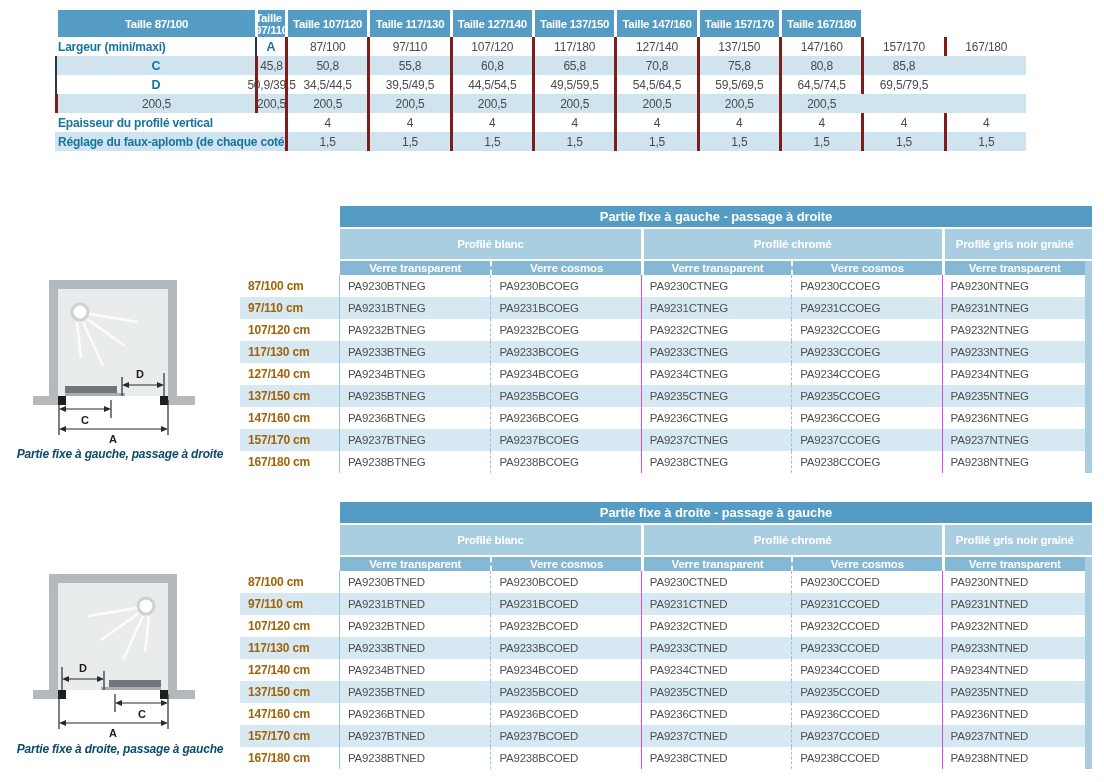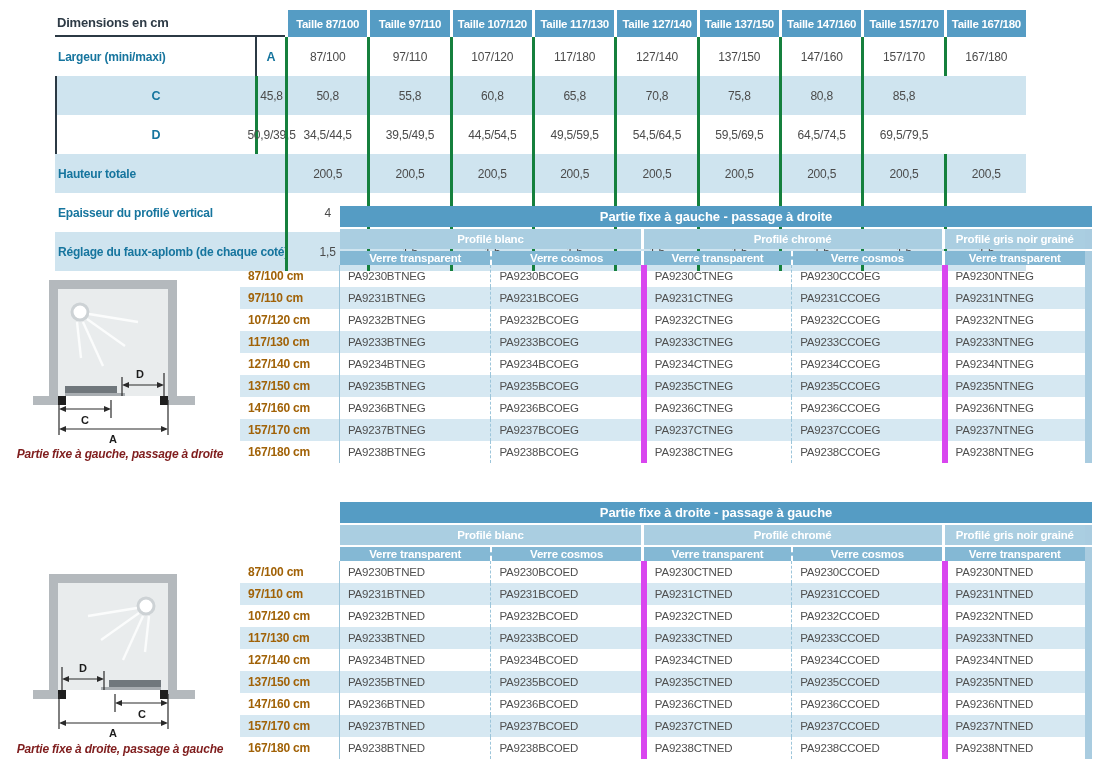"Dimensions en cm" div.dim-title { html: <div>Dimensions en cm</div> -> none }
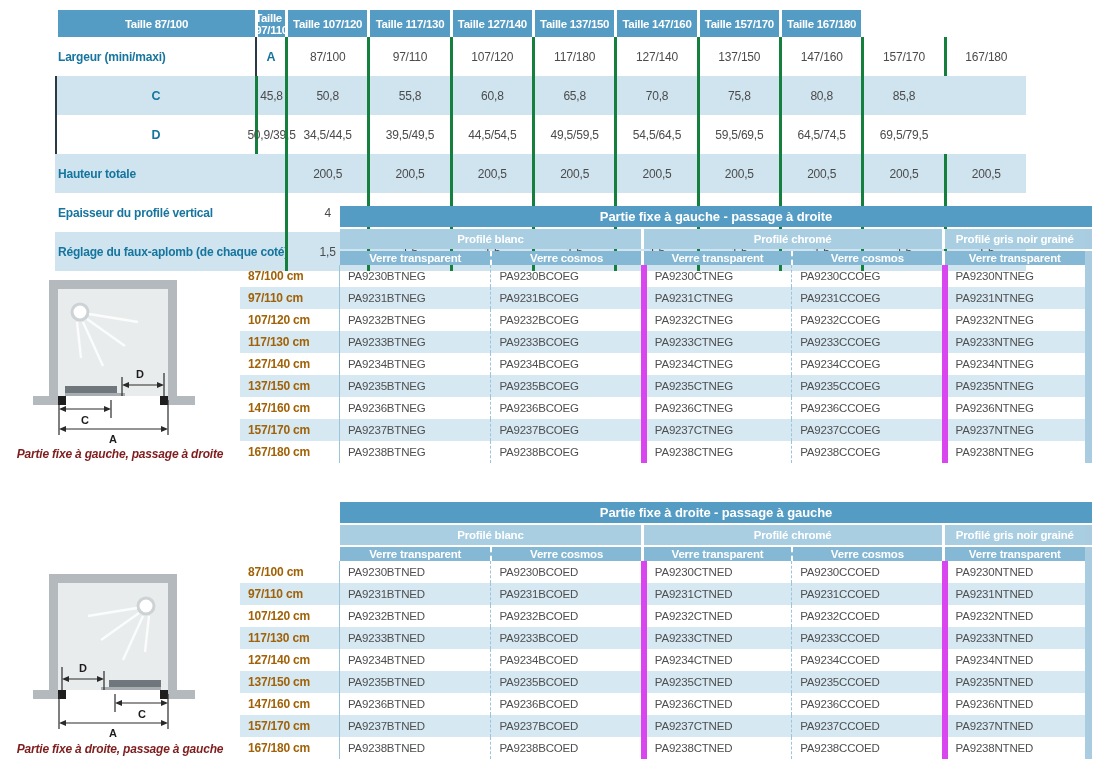"Largeur (mini/maxi)" .dim-row { height: 39px -> 19px }
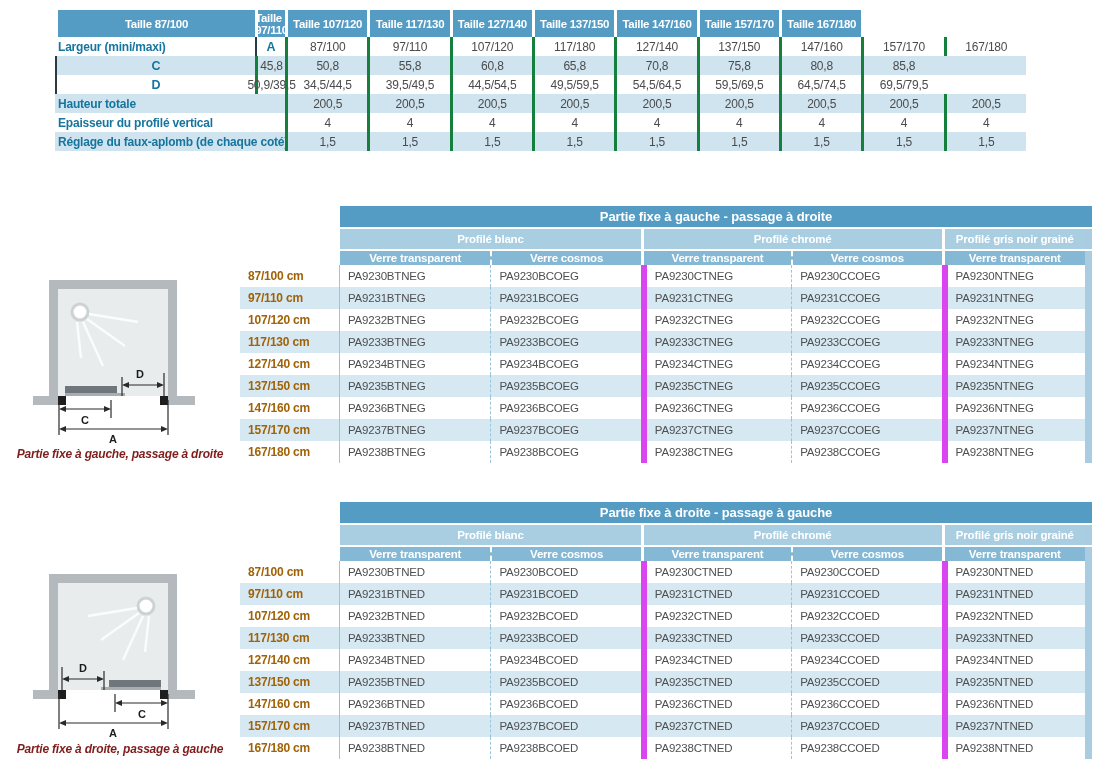"87/100" .dim-val { border-left: 3px solid #15803d -> 3px solid #7f1d1d }
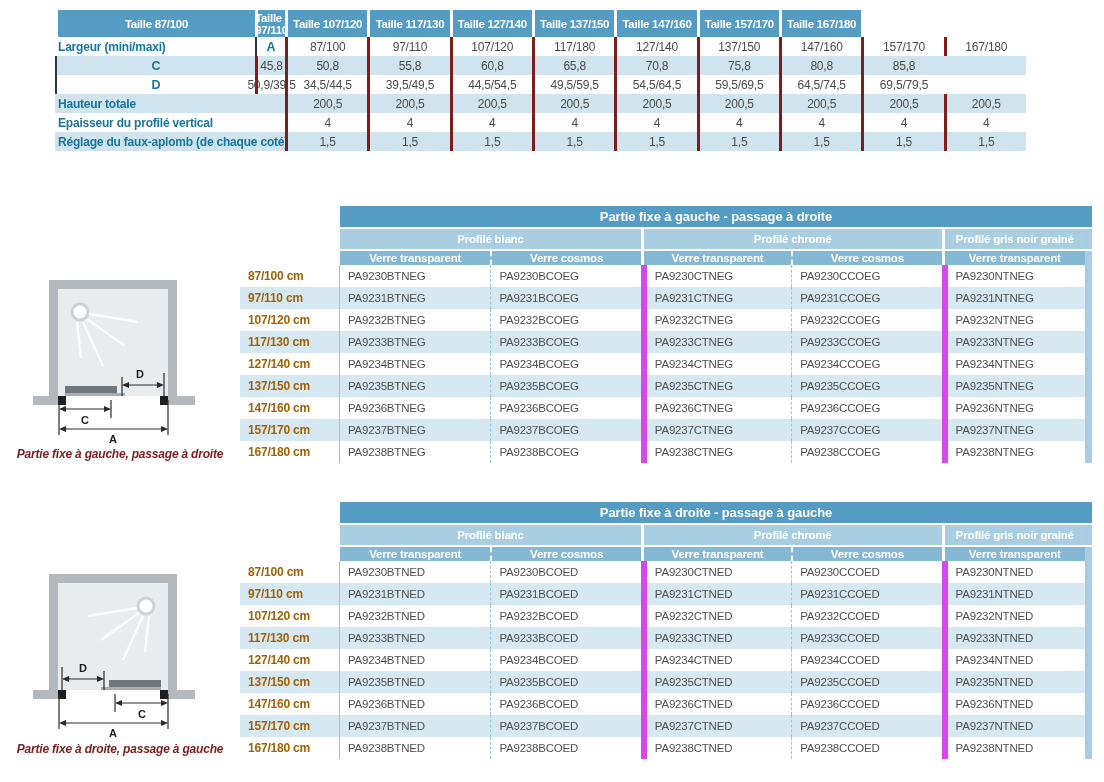"Hauteur totale" div.dim-label { html: <div>Hauteur totale</div> -> none }
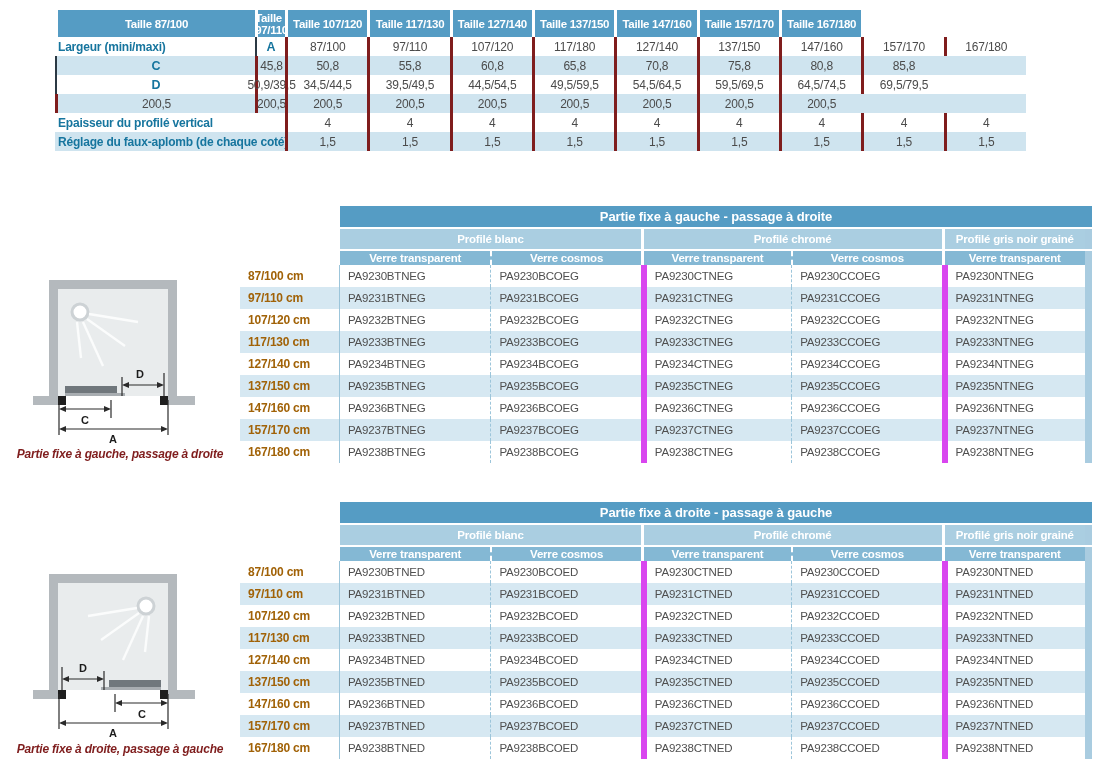"Profilé blanc" .group-row { height: 20px -> 30px }
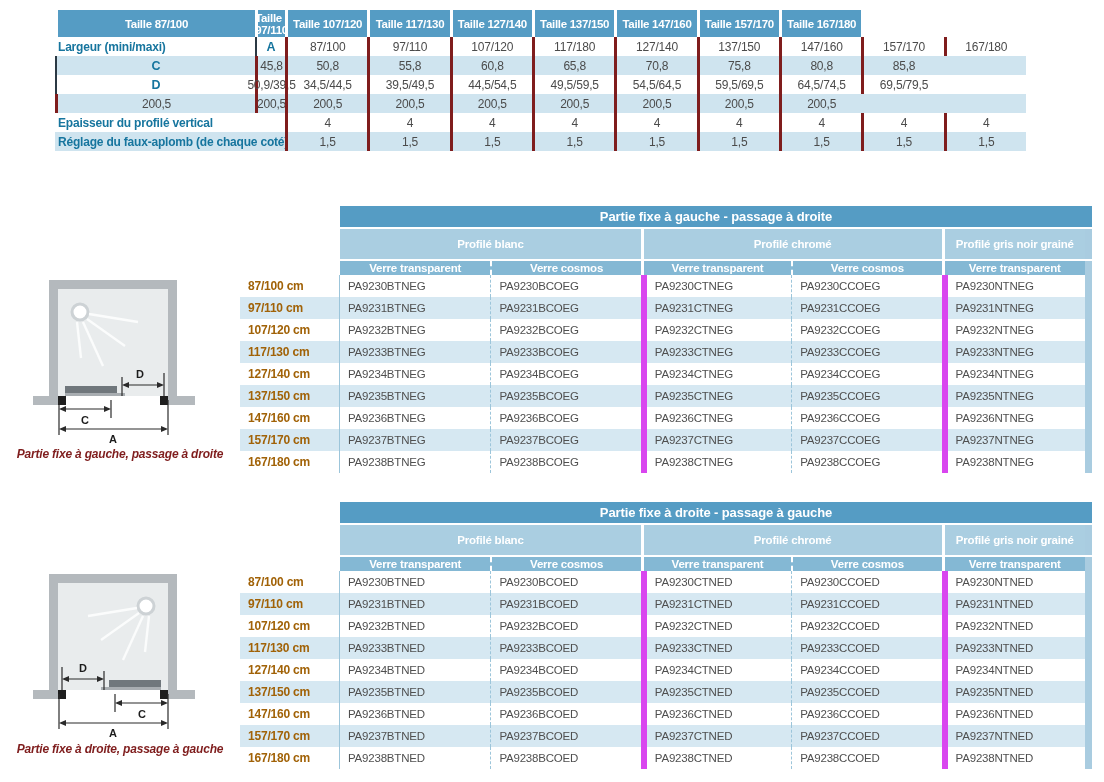"PA9230CTNEG" .csep-solid { border-left: 6px solid #d946ef -> 1px solid #d946ef }
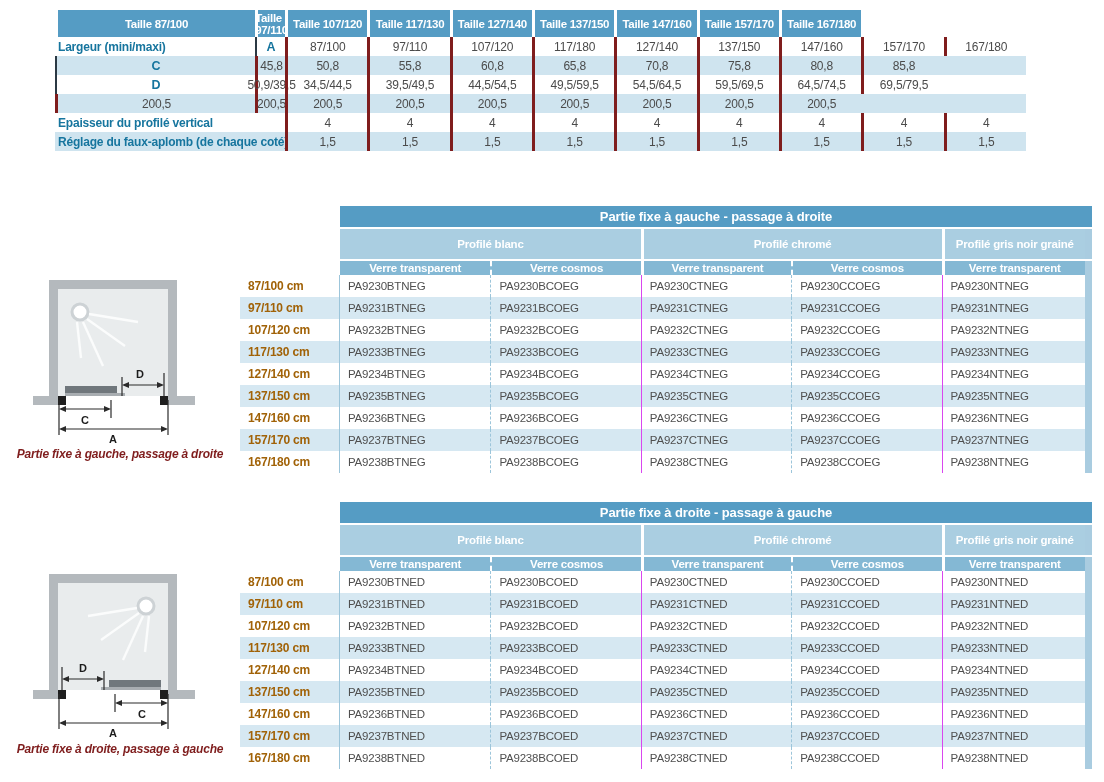"Partie fixe à gauche, passage" .diag-caption { color: #7f1d1d -> #0c4a6e }
